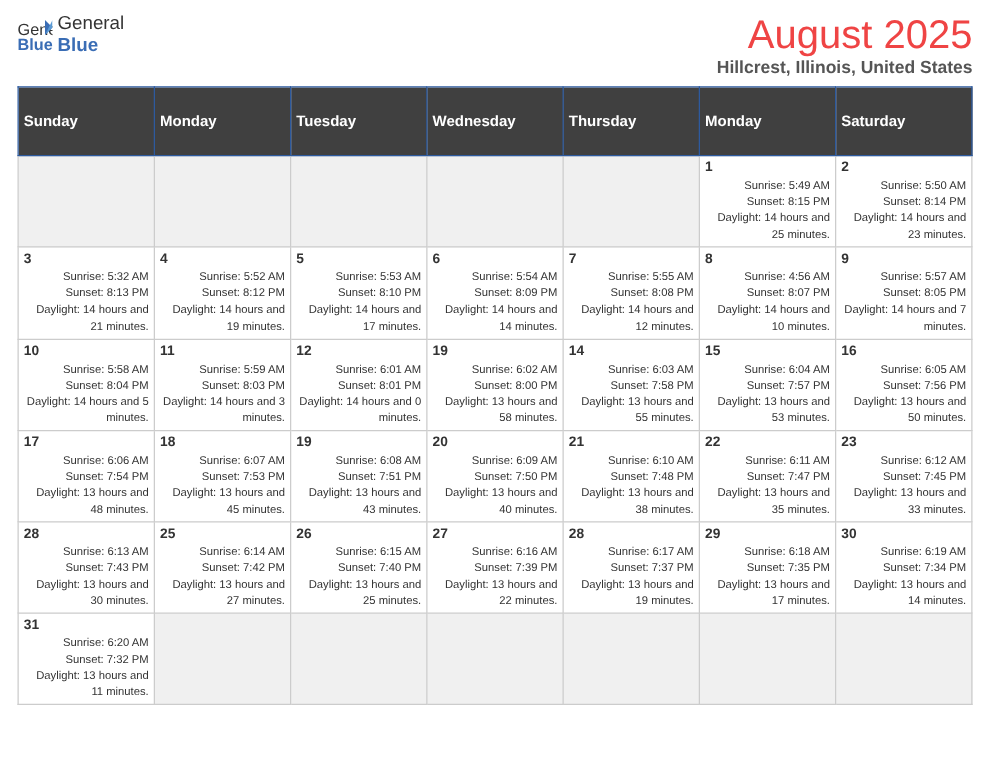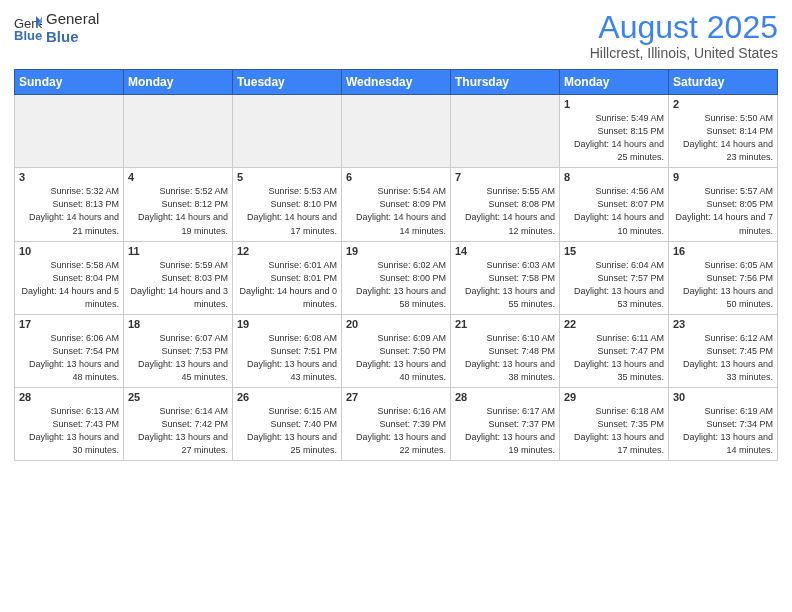"August 2025" .title-block h1 { color: #3b82f6 -> #ef4444 }
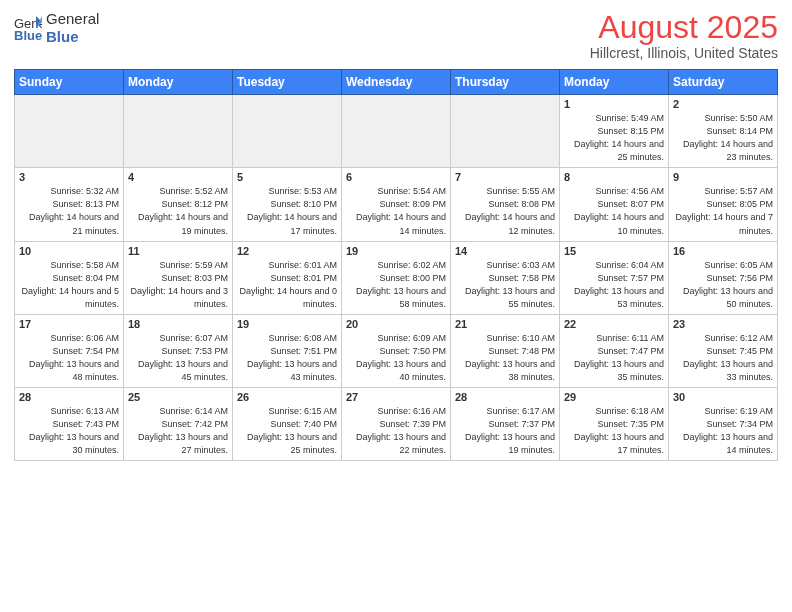"Hillcrest, Illinois, United States" .title-block h2 { font-weight: normal -> bold }
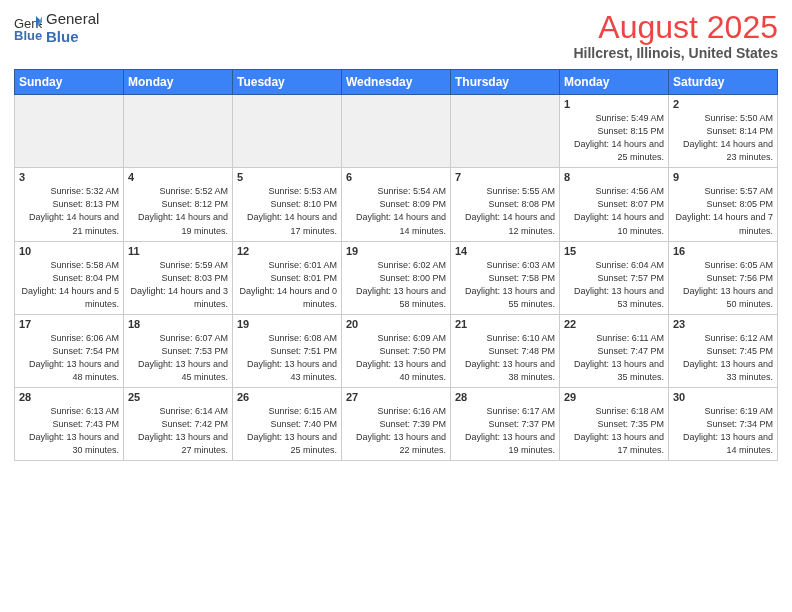"Sunday" .calendar th { background: #3b82f6 -> #404040; padding: 5px 4px -> 20px 4px }
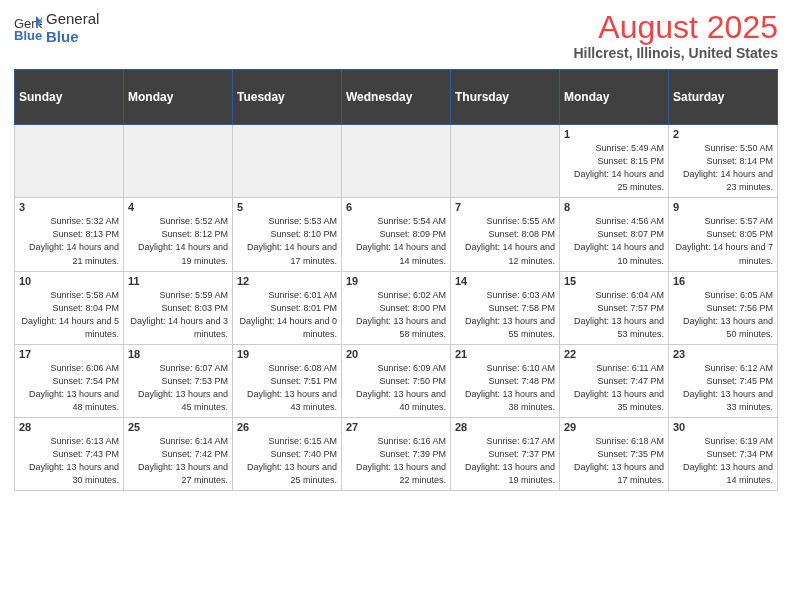"31" tr { html: none -> <tr> <td> <span>31</span> <div>Sunrise: 6:20 AM Sunset: 7:32 PM Daylight: 13 hours and 11 minutes.</div> </td> <td></td> <td></td> <td></td> <td></td> <td></td> <td></td> </tr> }
